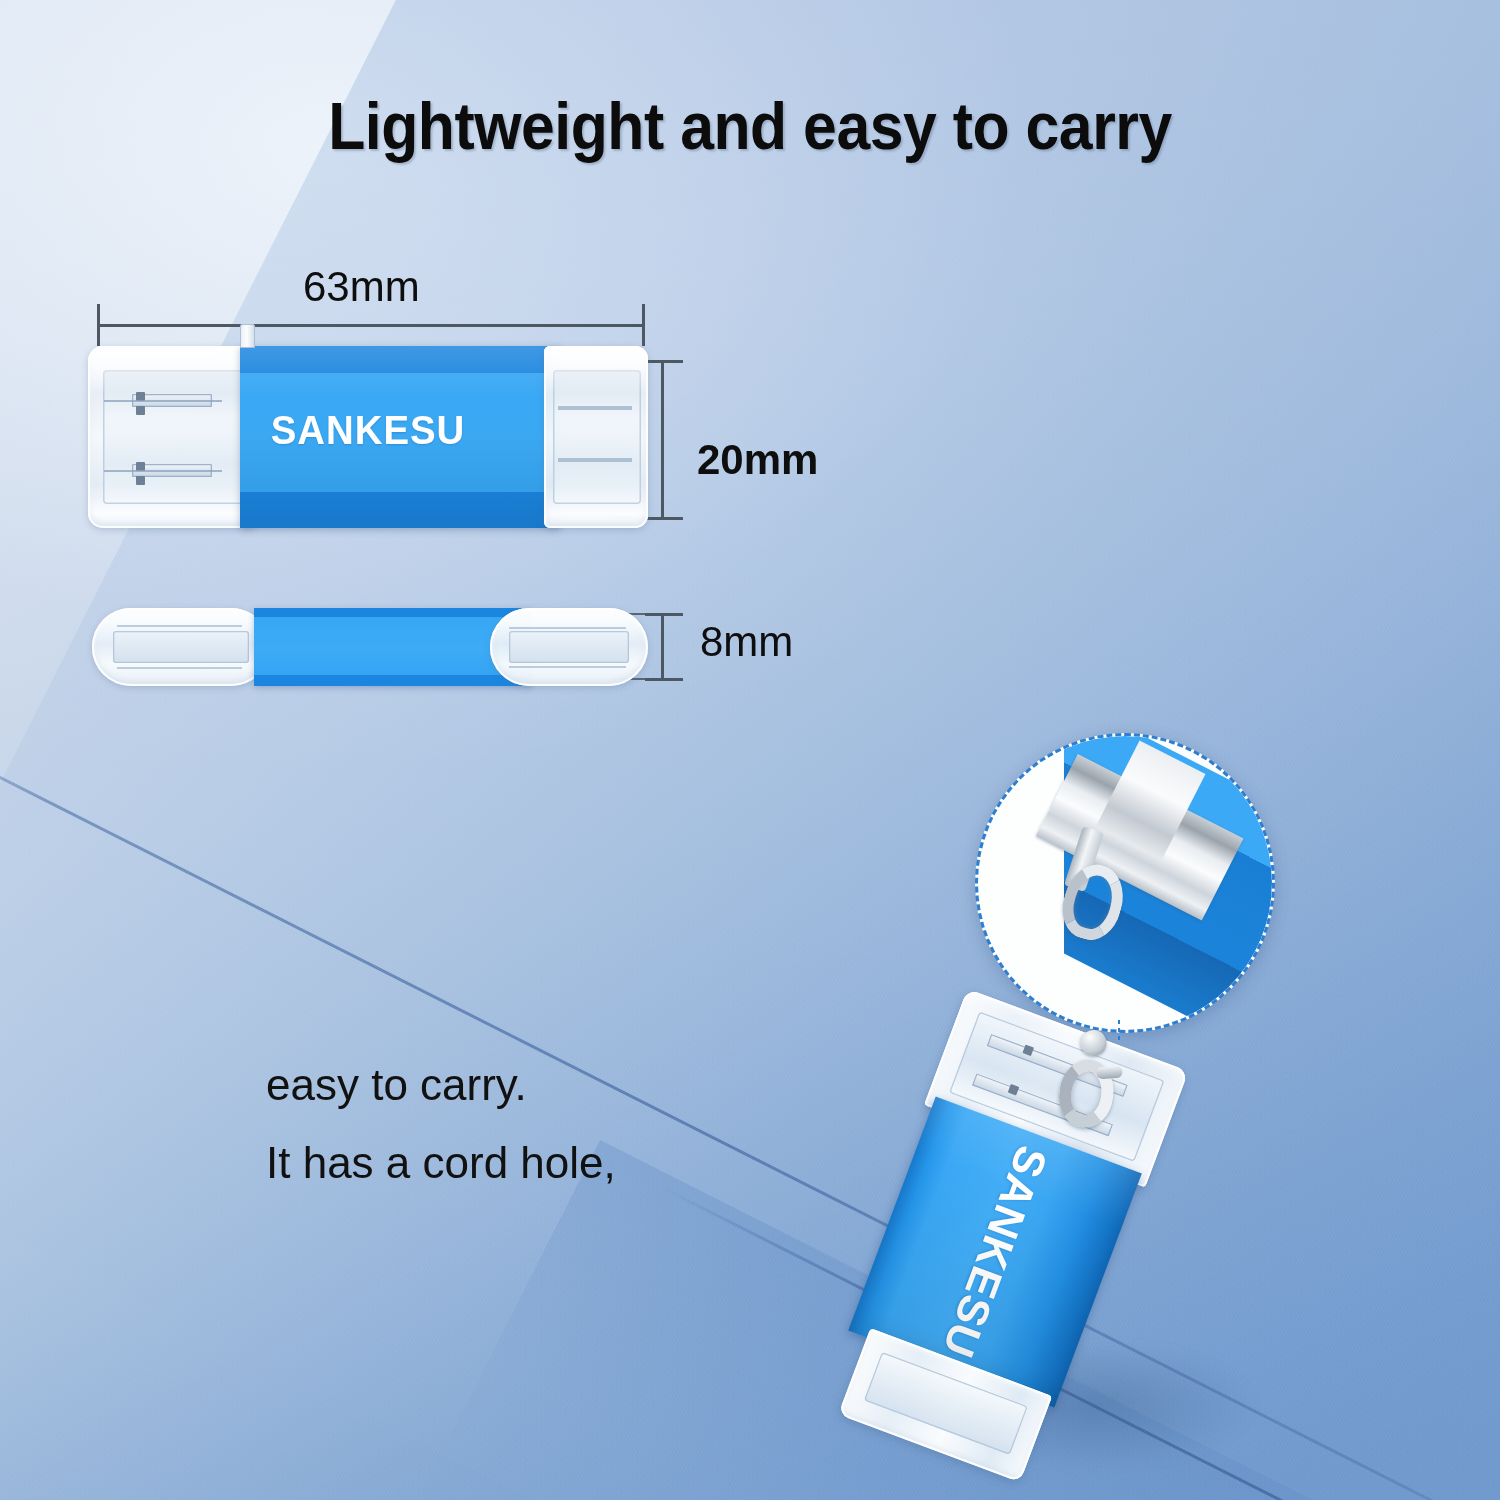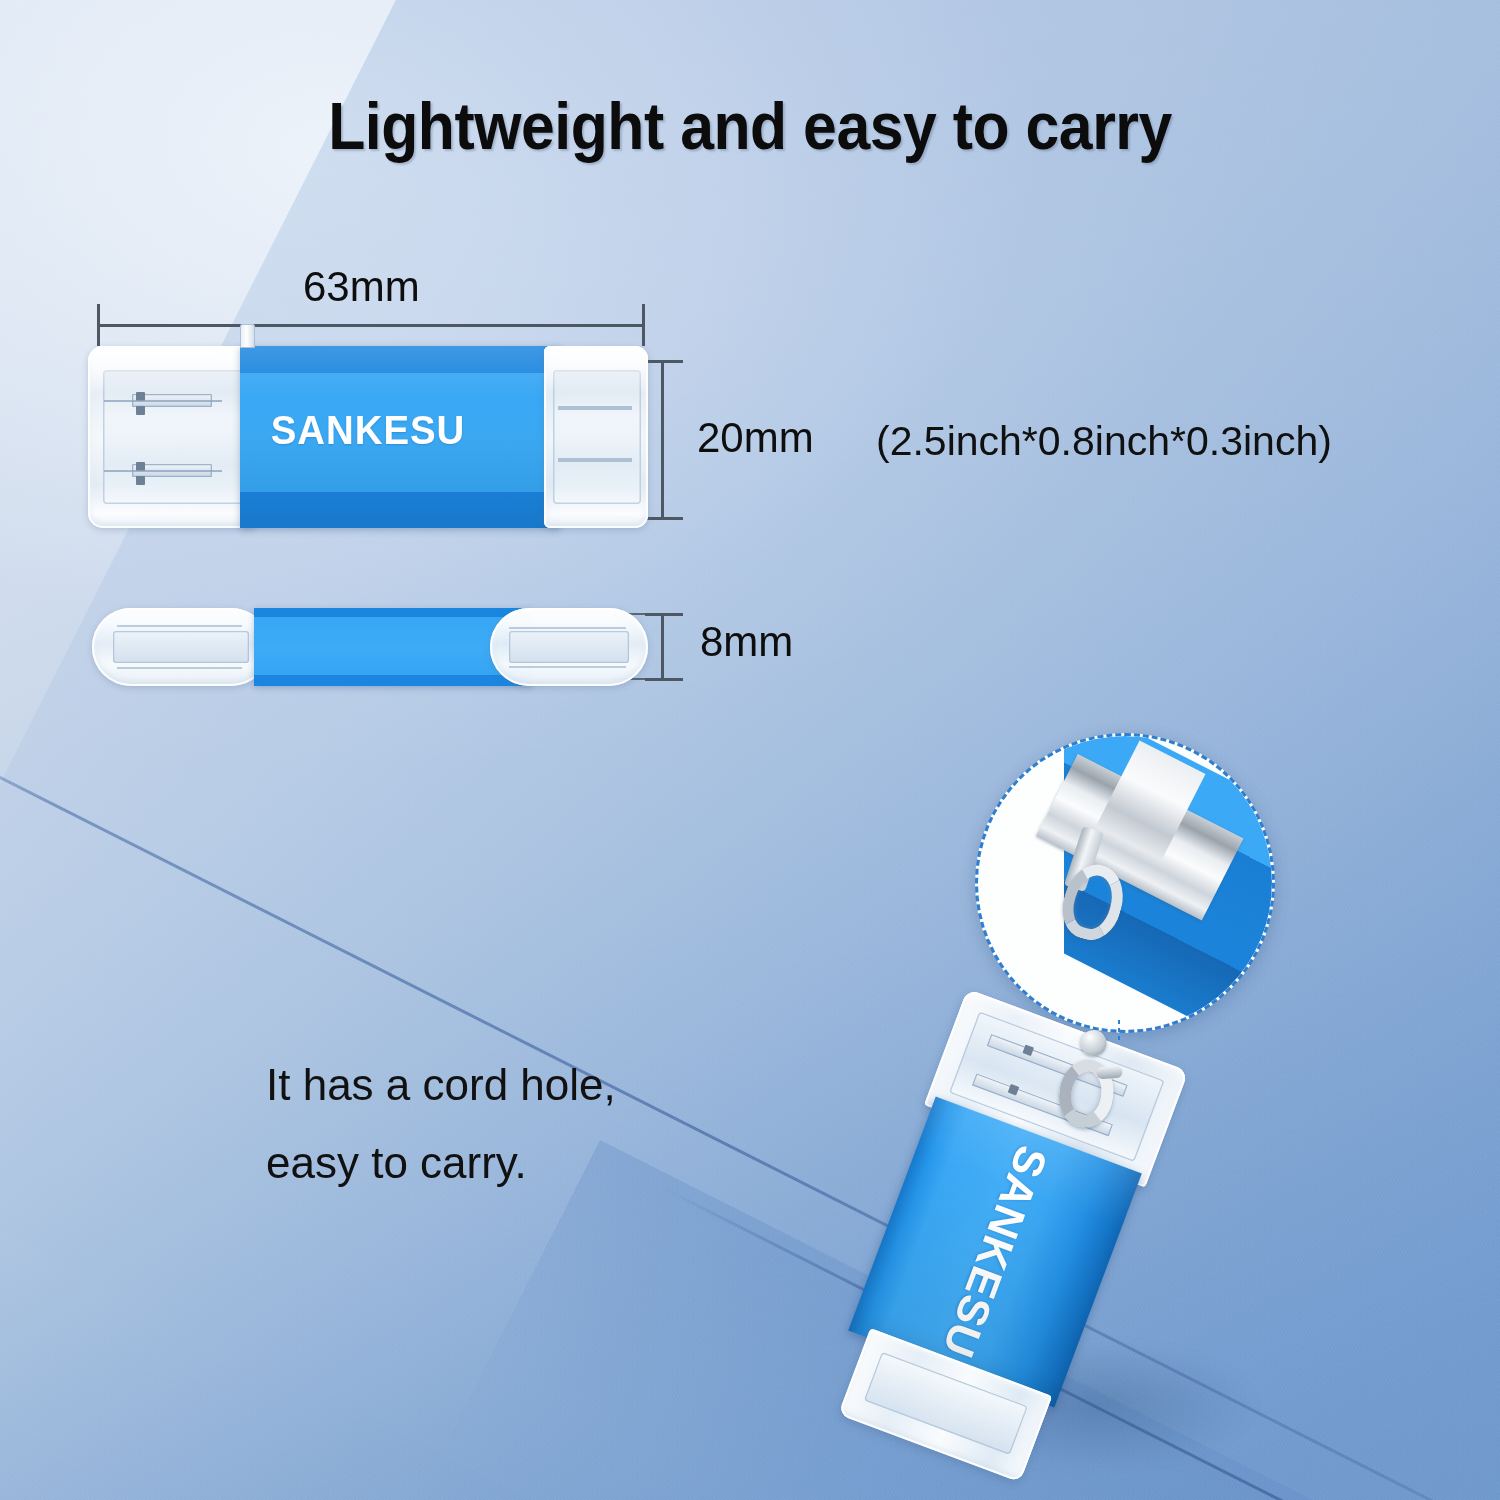"20mm" #lbl-20 { font-weight: 400 -> 700; top: 414px -> 436px }
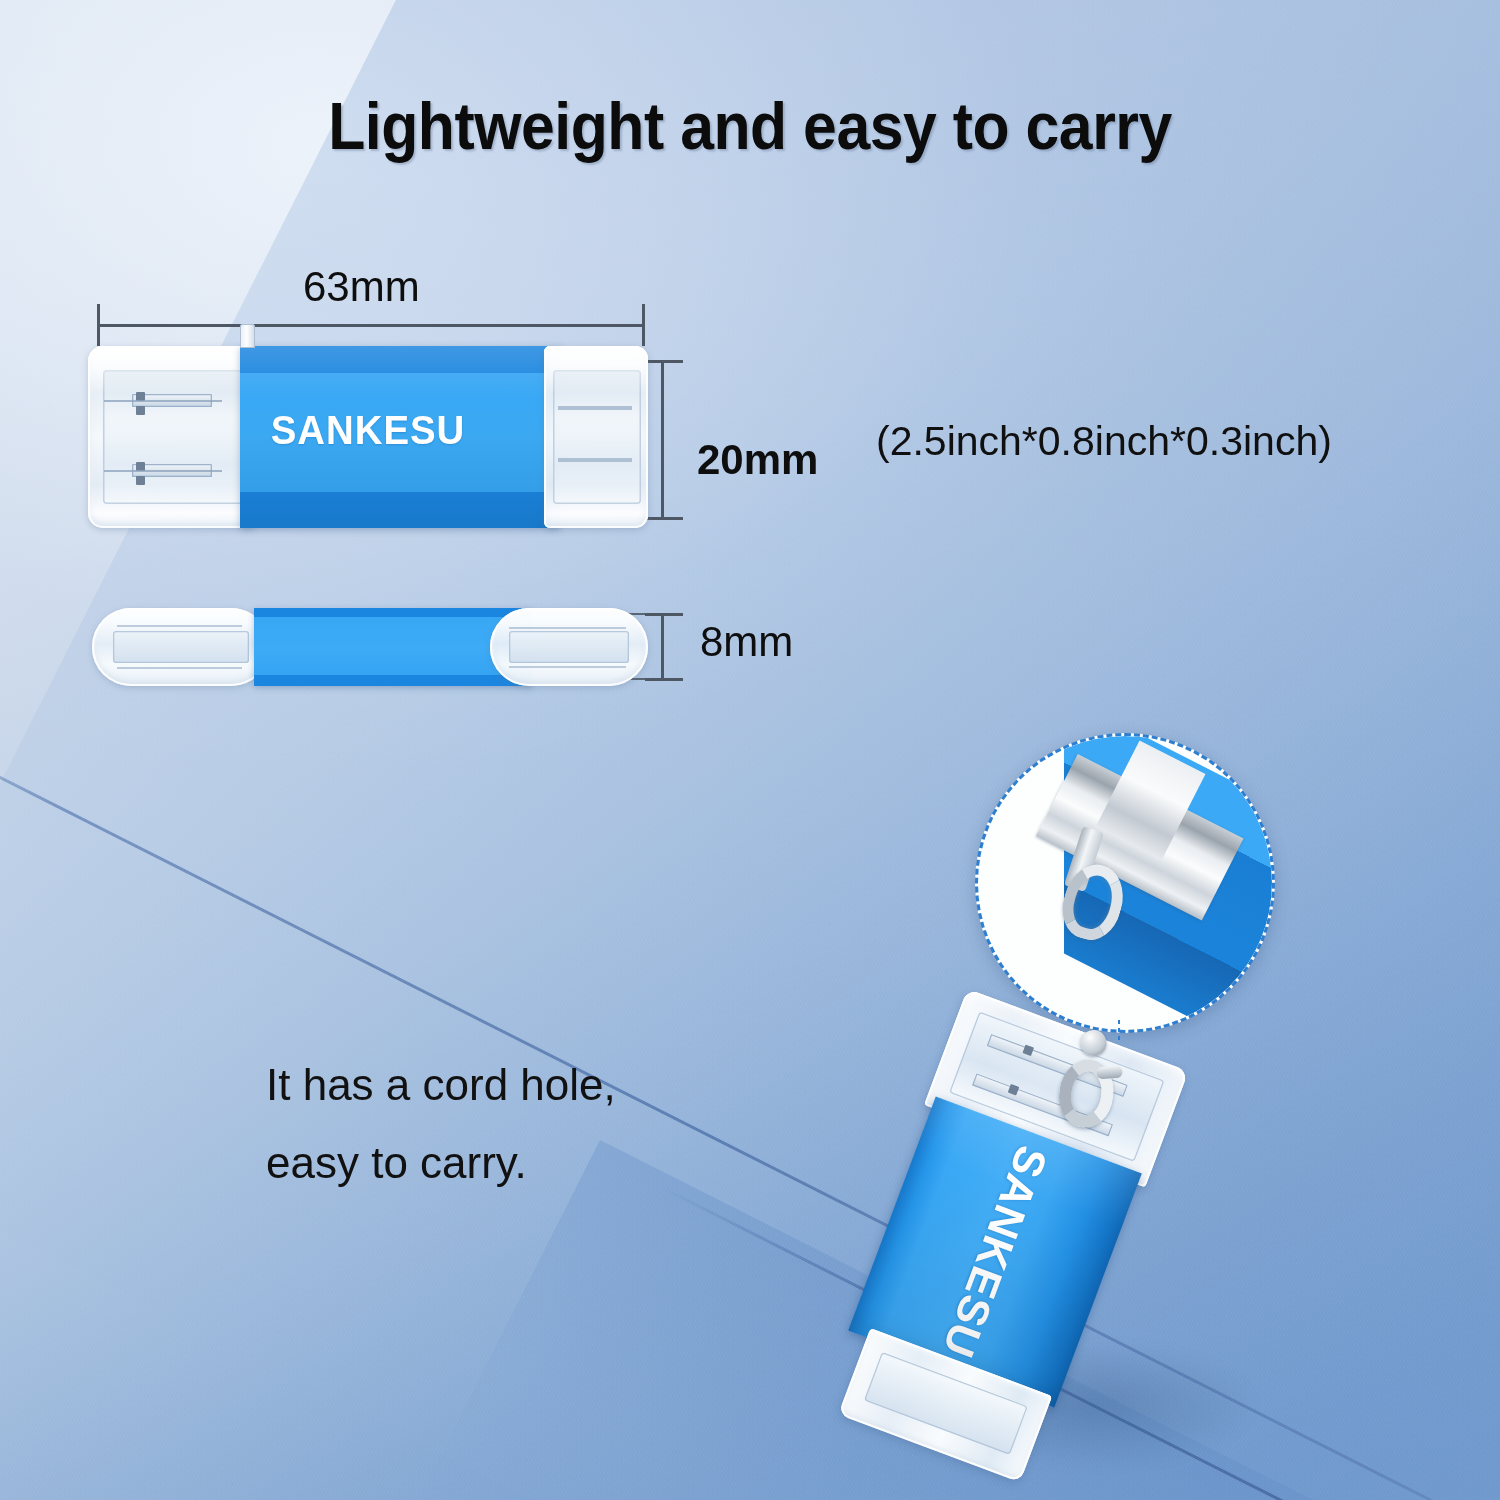"(2.5inch*0.8inch*0.3inch)" div.spec { html: <div>(2.5inch*0.8inch*0.3inch)</div> -> none }
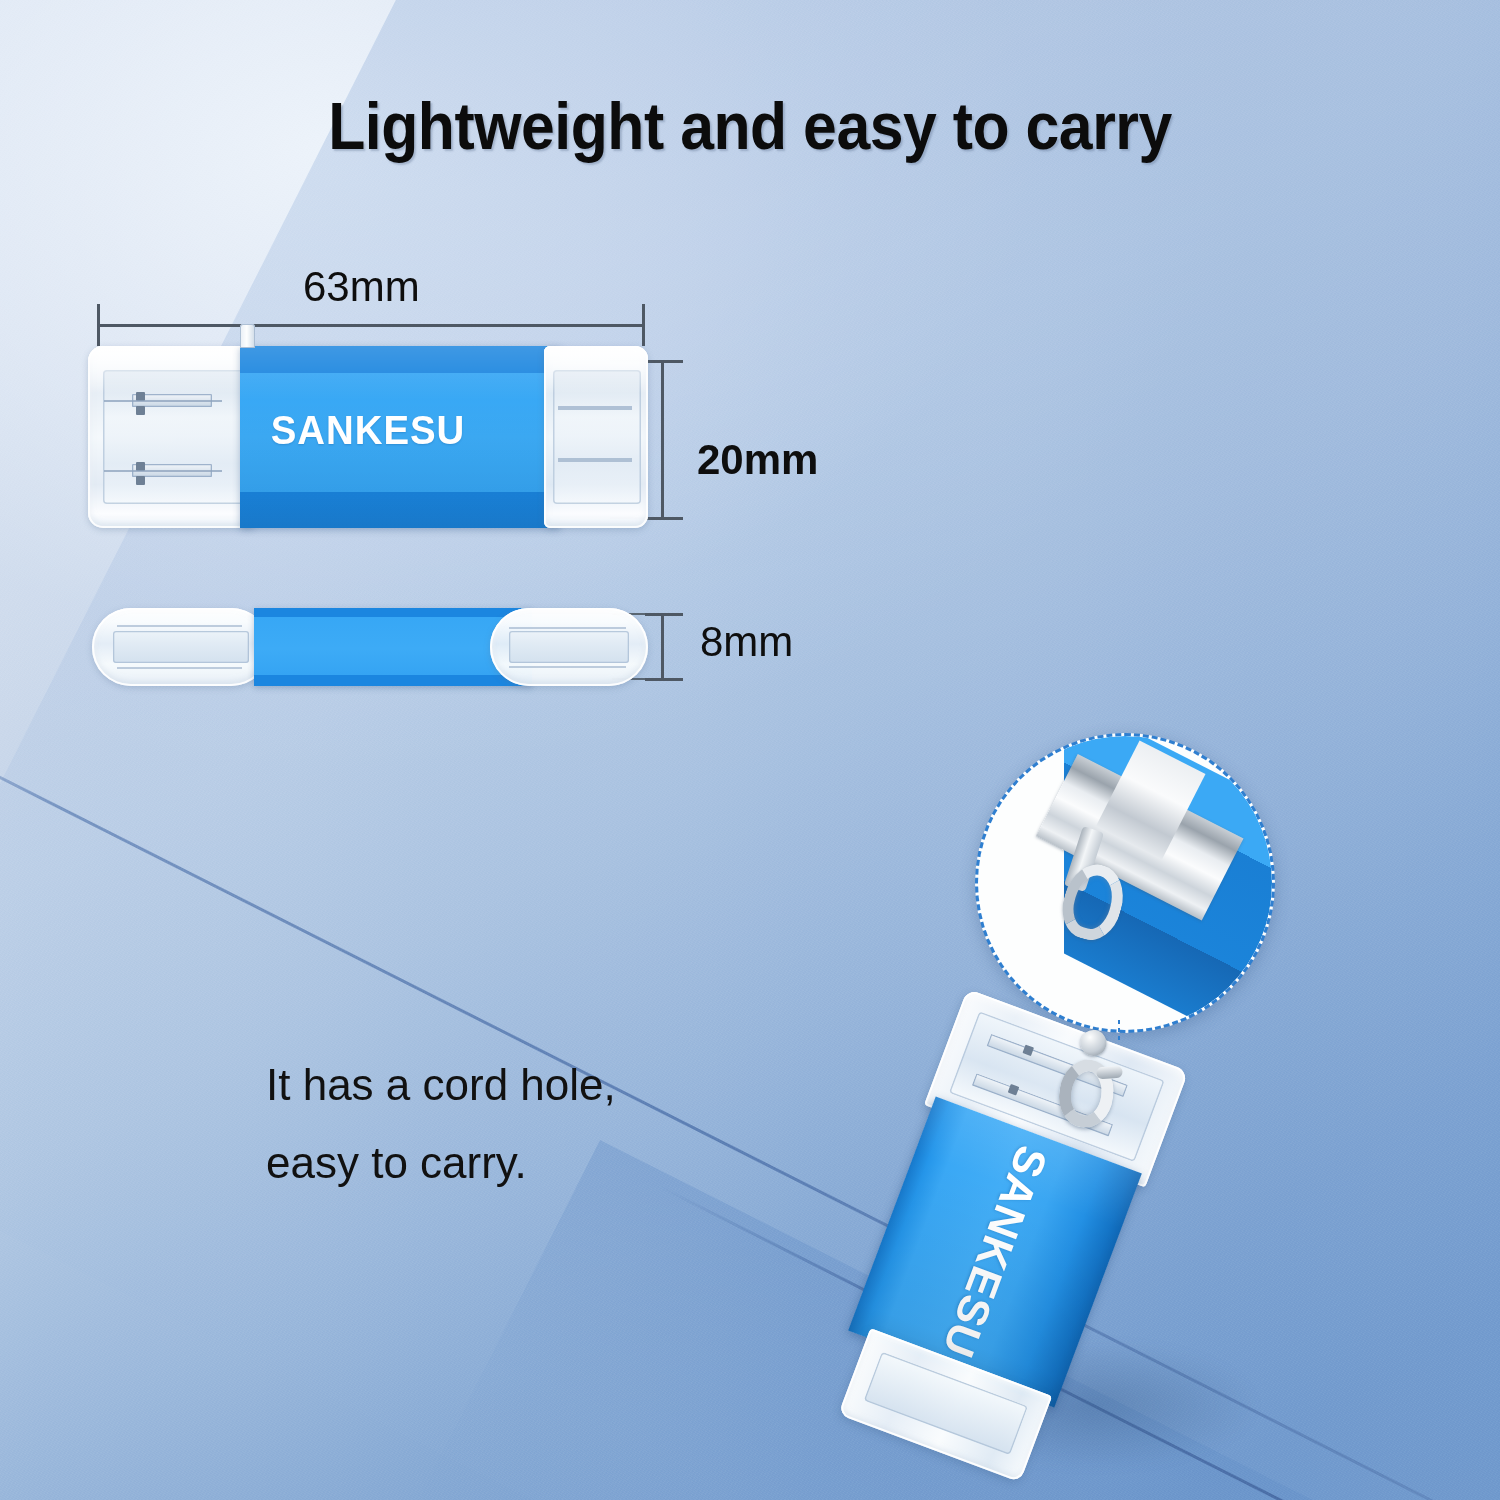"It has a cord hole," div { order: before "easy to carry." -> after "easy to carry." }
